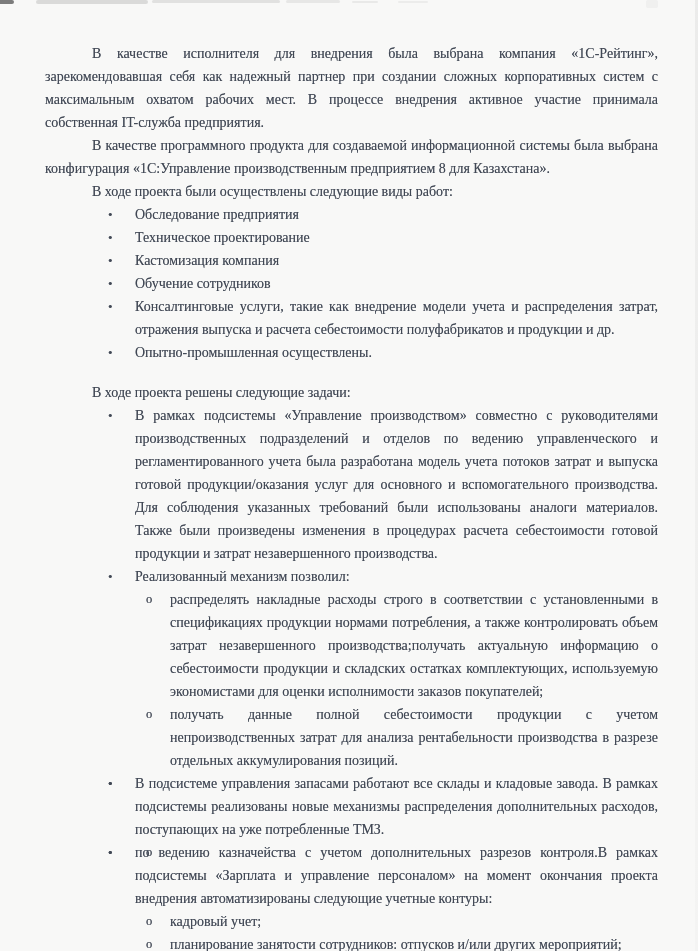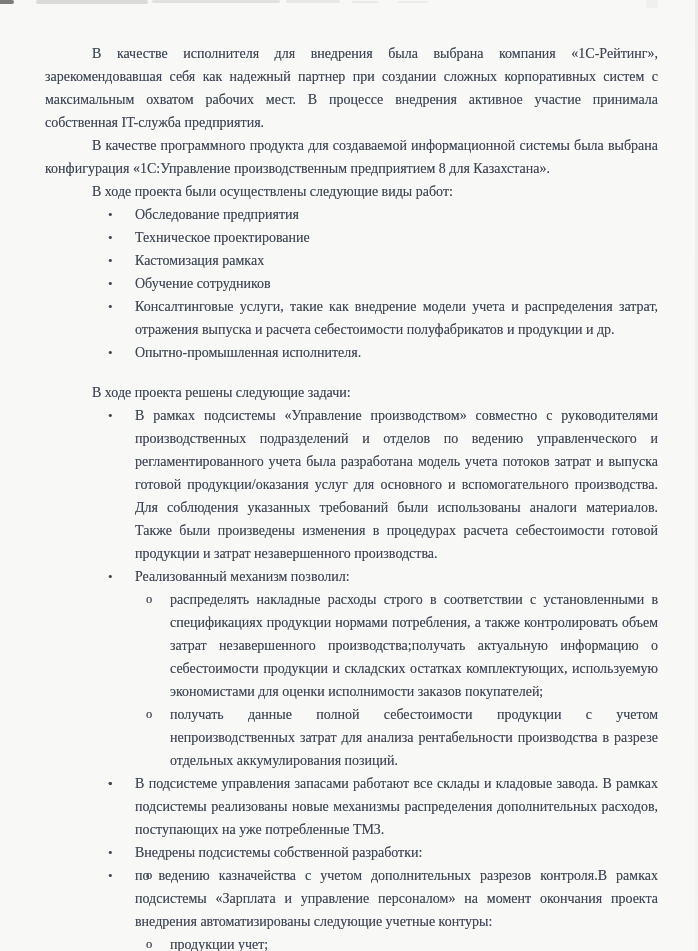"Кастомизация рамках" span { text: рамках -> компания }
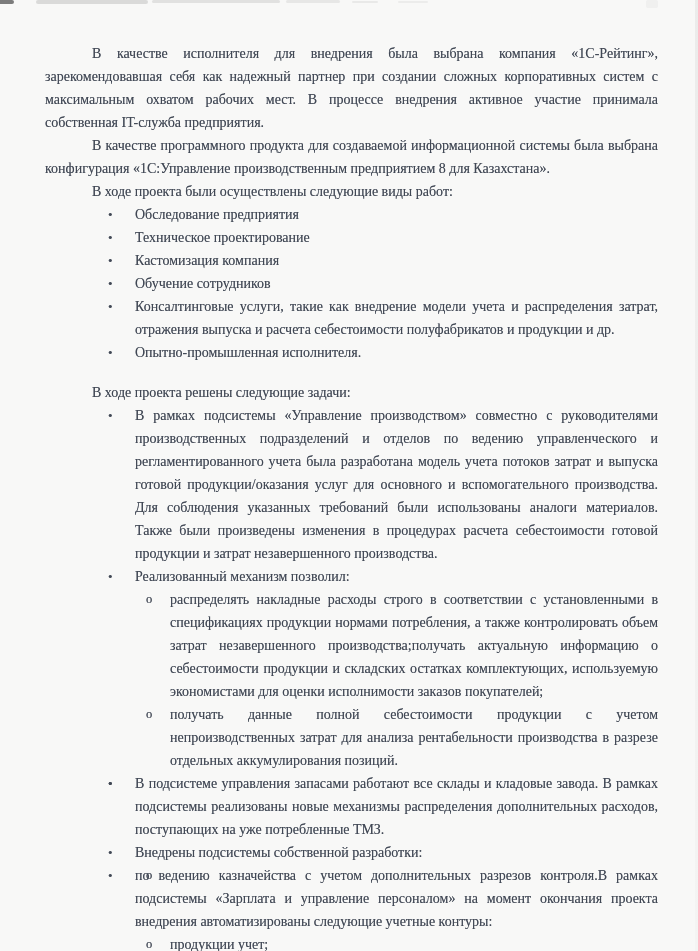"Опытно-промышленная исполнителя." span { text: исполнителя -> осуществлены }
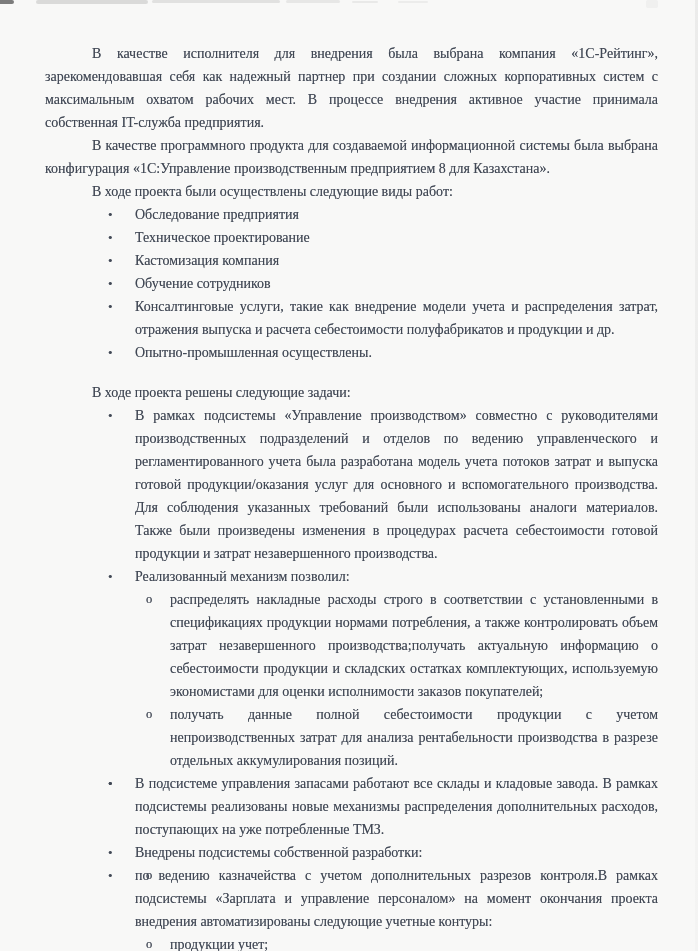"Внедрены подсистемы собственной" span { html: <span>Внедрены подсистемы собственной разработки:</span> -> none }
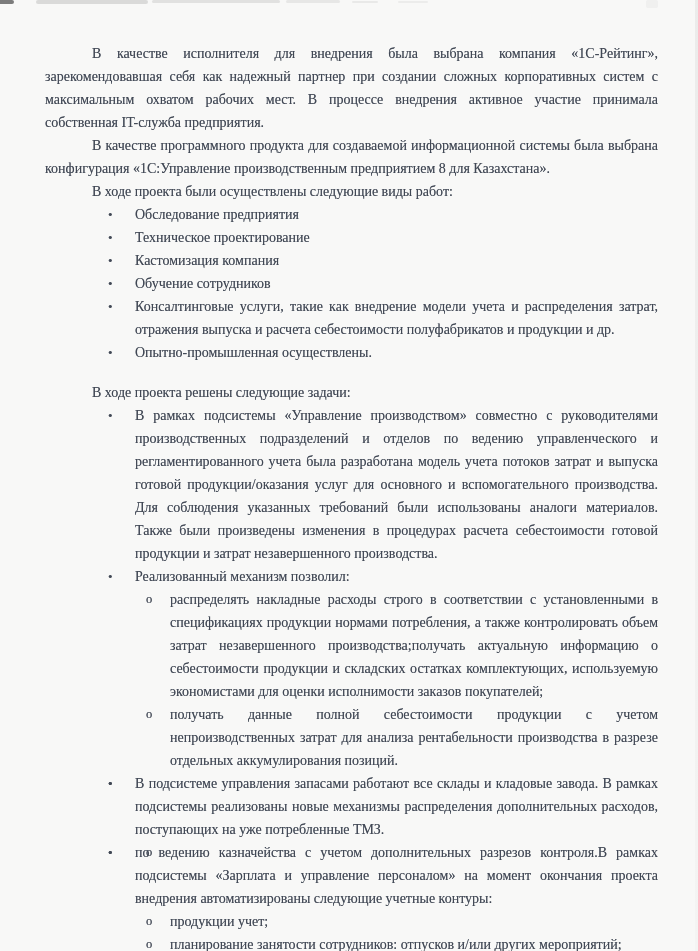"продукции учет;" span { text: продукции -> кадровый }
